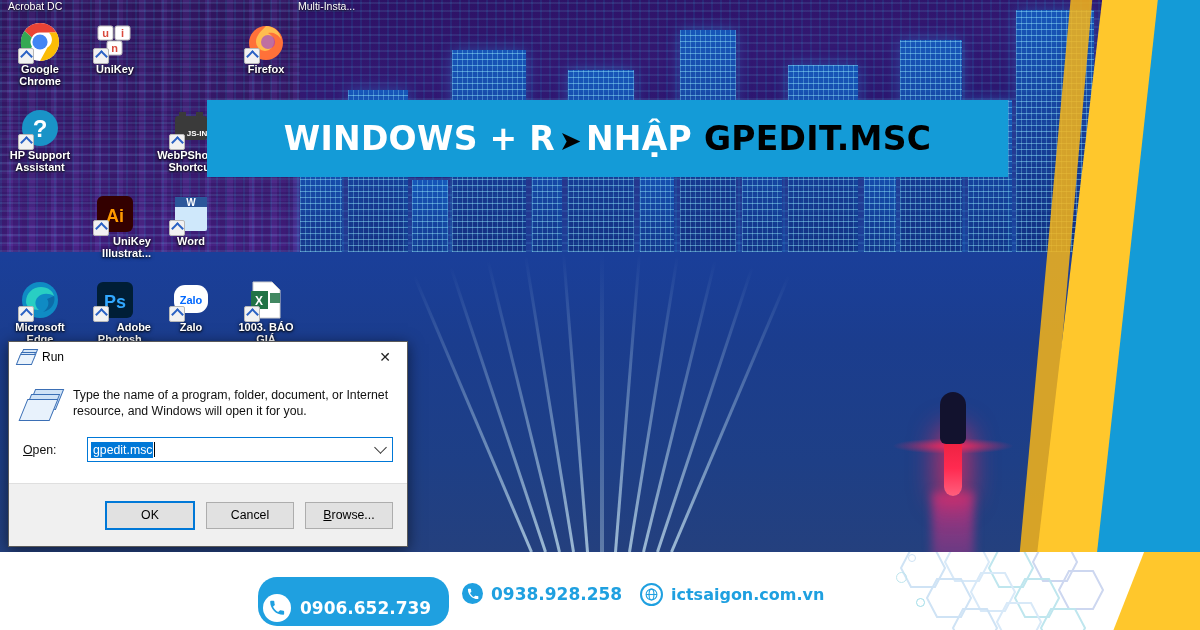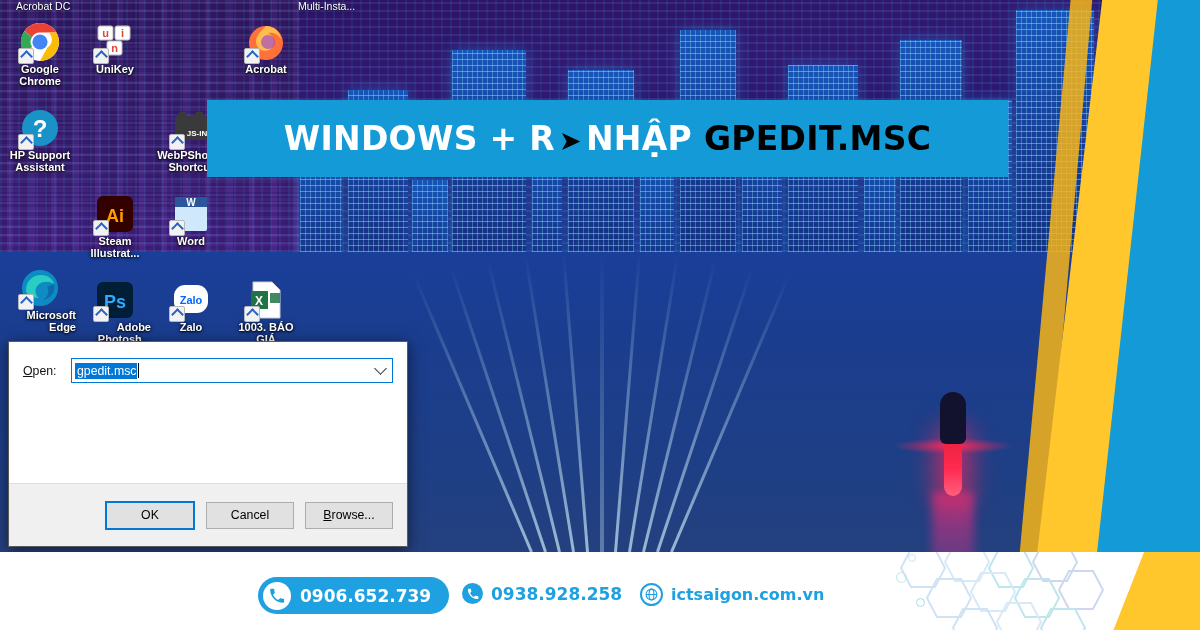"Acrobat DC" div.topcut { left: 16px -> 8px }
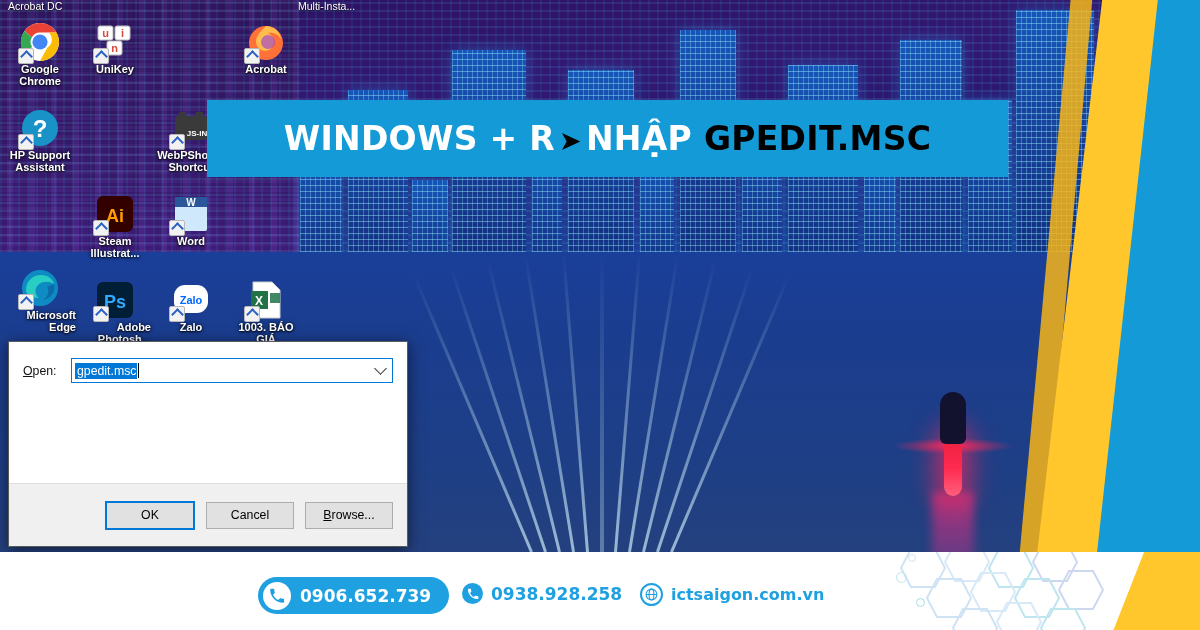"Acrobat" div.lbl { text: Acrobat -> Firefox }
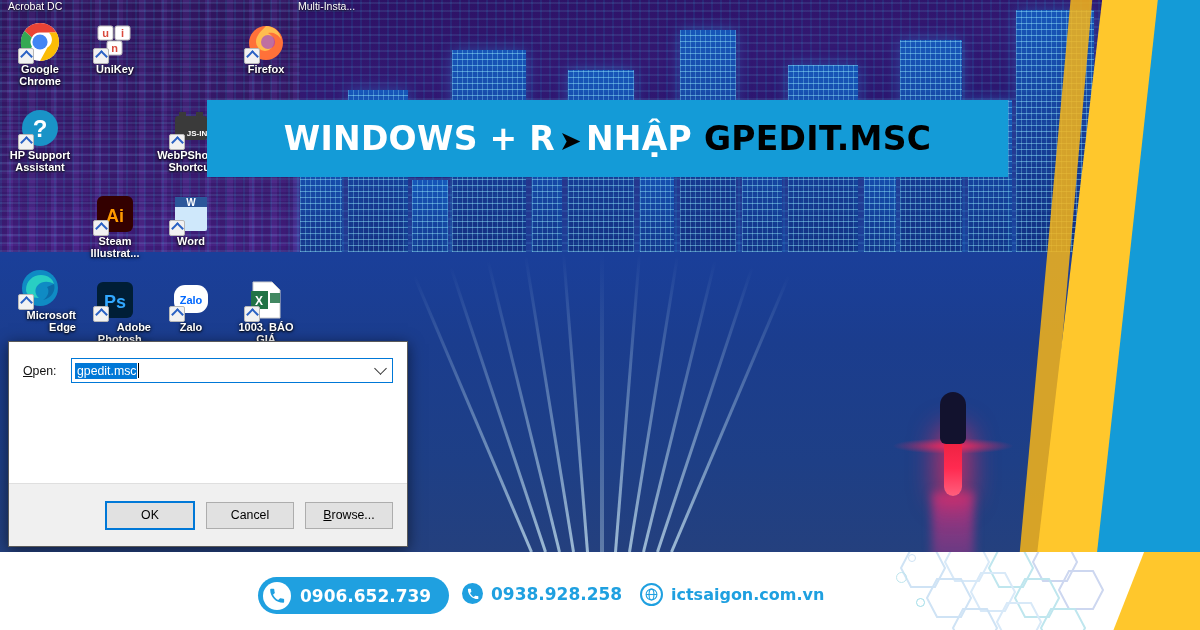"Ai" div.dicon { text-align: none -> right }
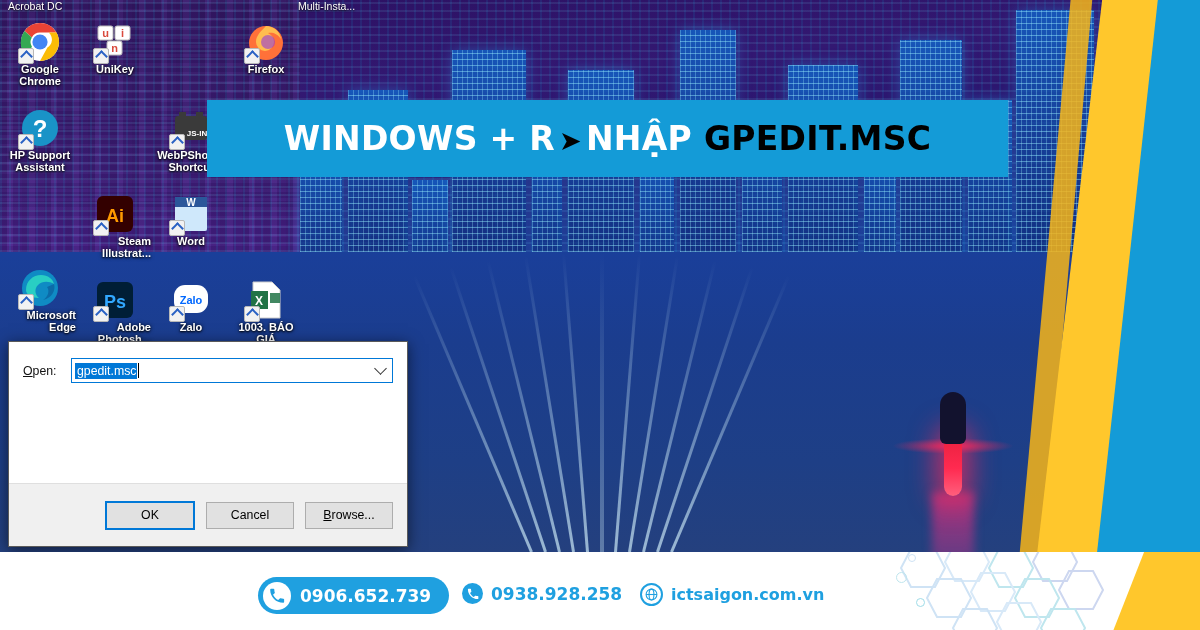"Steam Illustrat..." div.lbl { text: Steam -> UniKey }
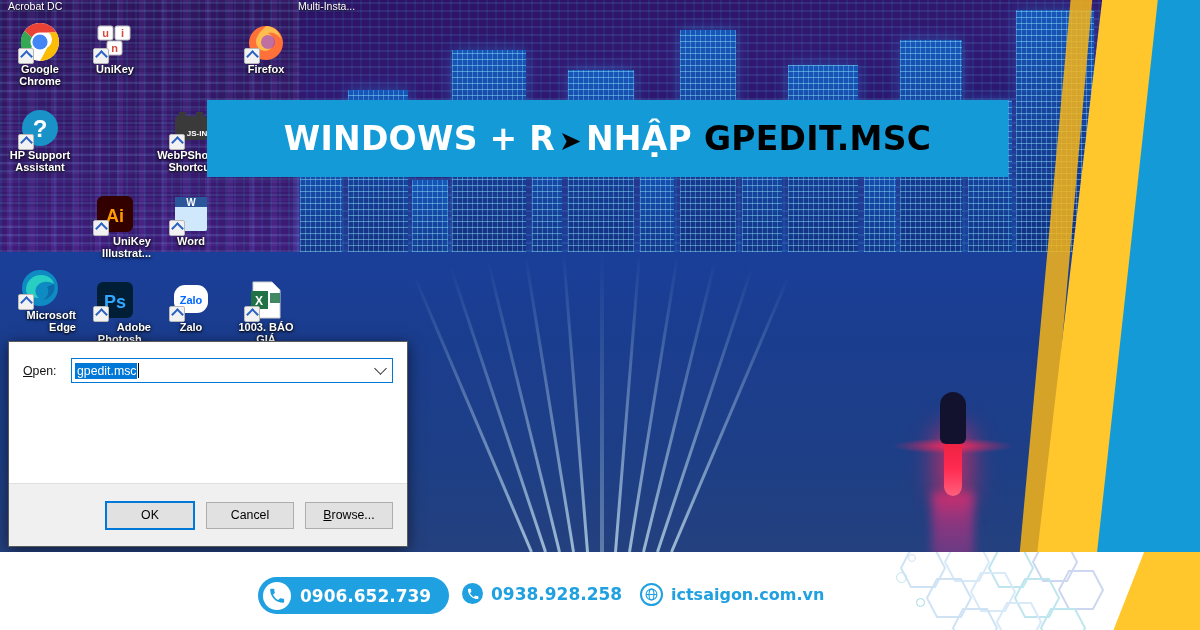"Microsoft Edge" div.dicon { text-align: right -> none; top: 268px -> 280px }
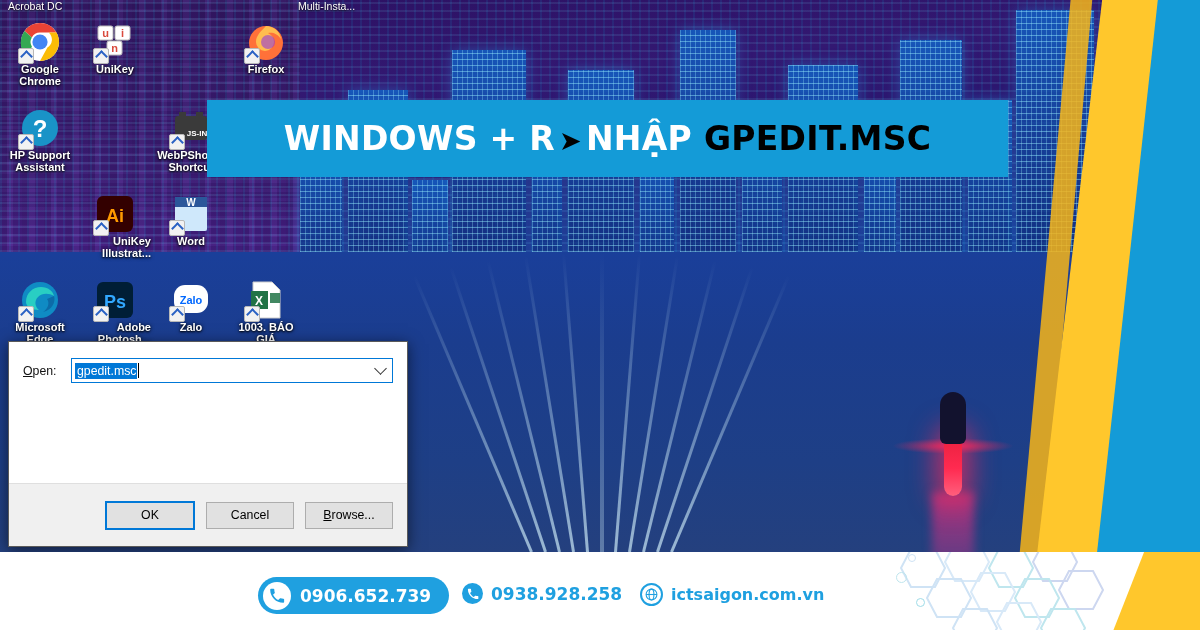"Run" div.dlg-title { html: none -> <div> <span> <i></i> <i></i> <i></i> </span> <span>Run</span> <span>✕</span> </div> }
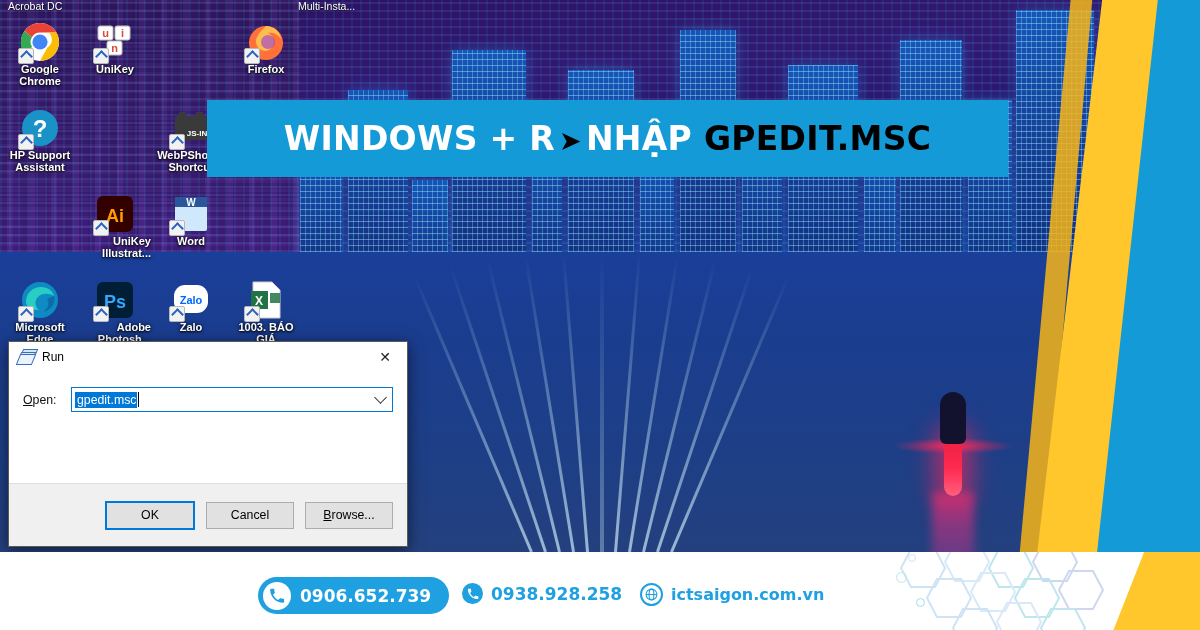"Type the name of a" div.dlg-body { html: none -> <div> <span> <i></i> <i></i> <i></i> </span> <div>Type the name of a program, folder, document, or Internet resource, and Windows will open it for you.</div> </div> }
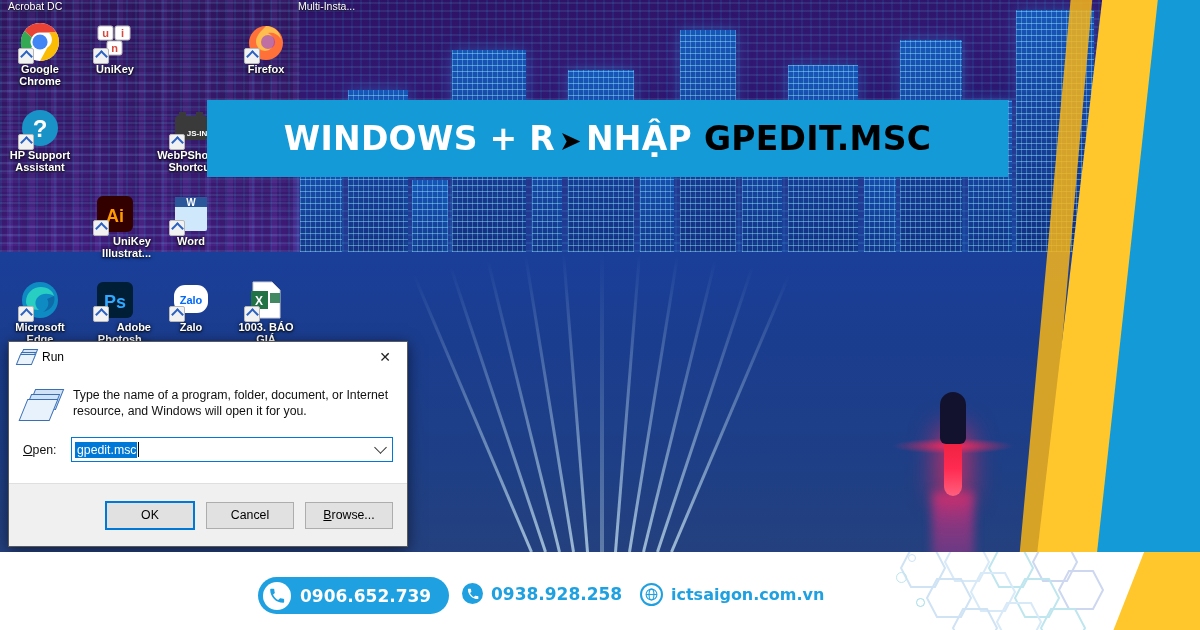"Open:" .open-row { gap: 4px -> 20px }
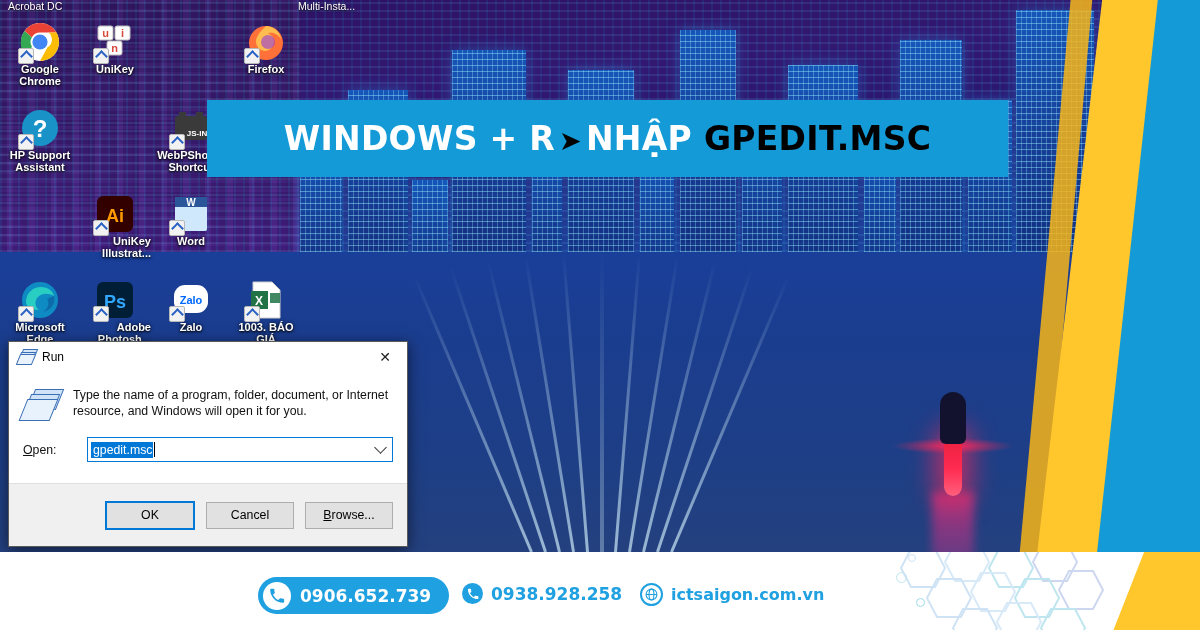"0906.652.739" .phone-pill { padding: 0 18px 0 5px -> 12px 18px 0 5px }
